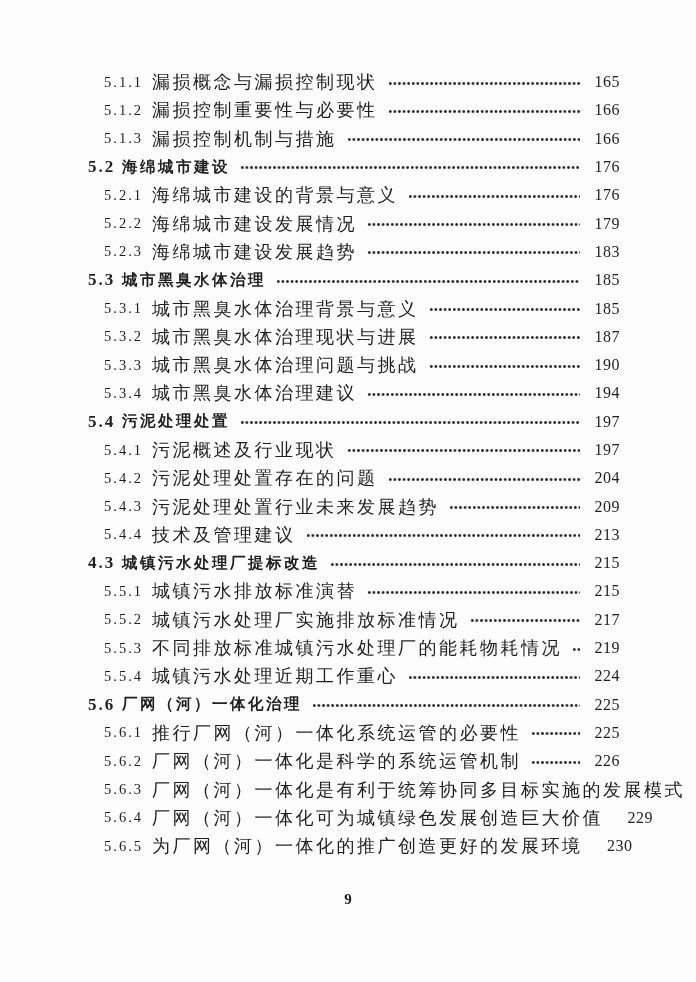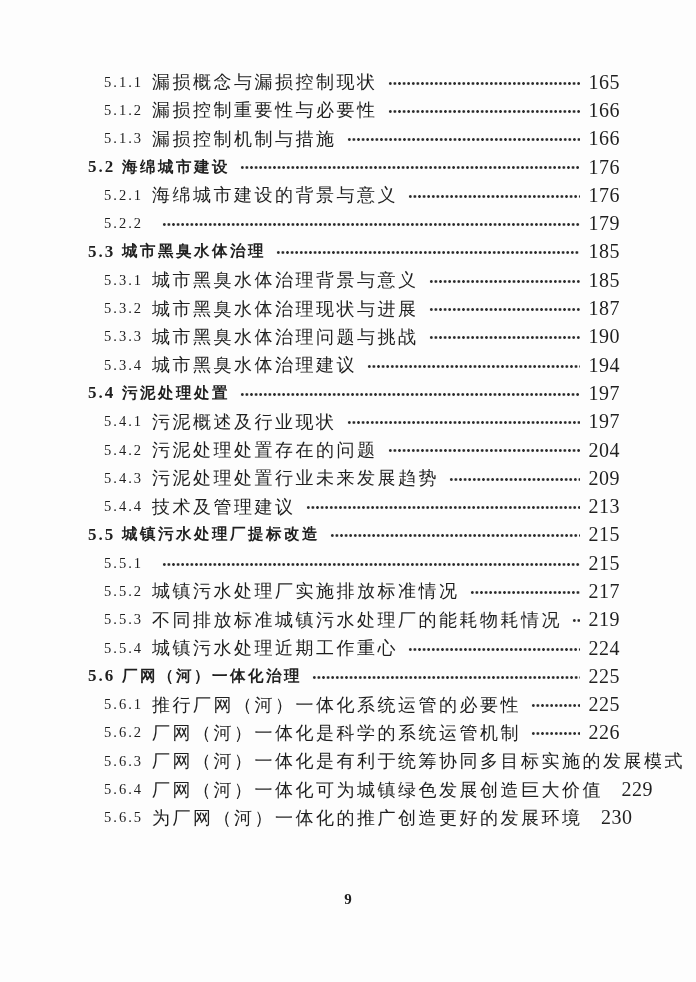"165" .row .pagenum { font-size: 20px -> 16px }
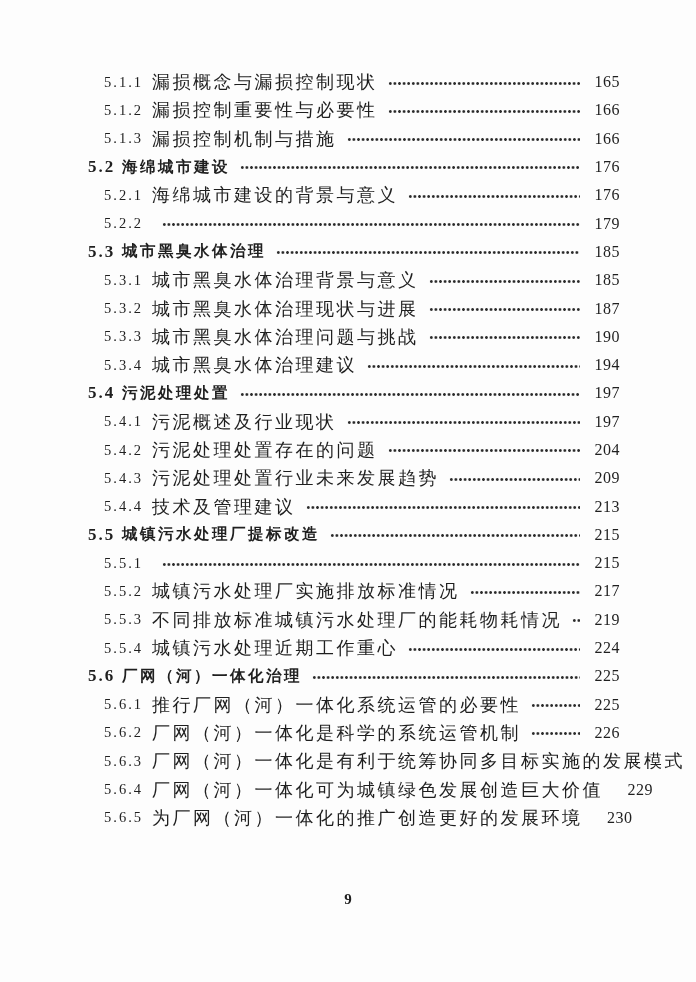"海绵城市建设发展情况" span.title { html: none -> <span>海绵城市建设发展情况</span> }
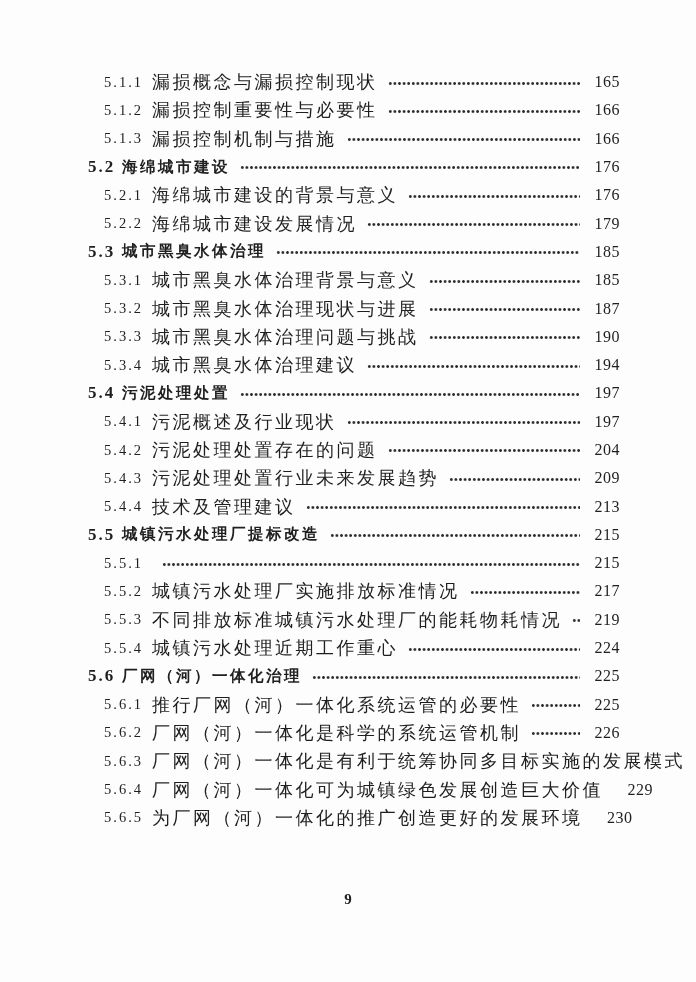"5.2.3" div.row { html: none -> <div> <span>5.2.3</span> <span>海绵城市建设发展趋势</span> <span></span> <span>183</span> </div> }
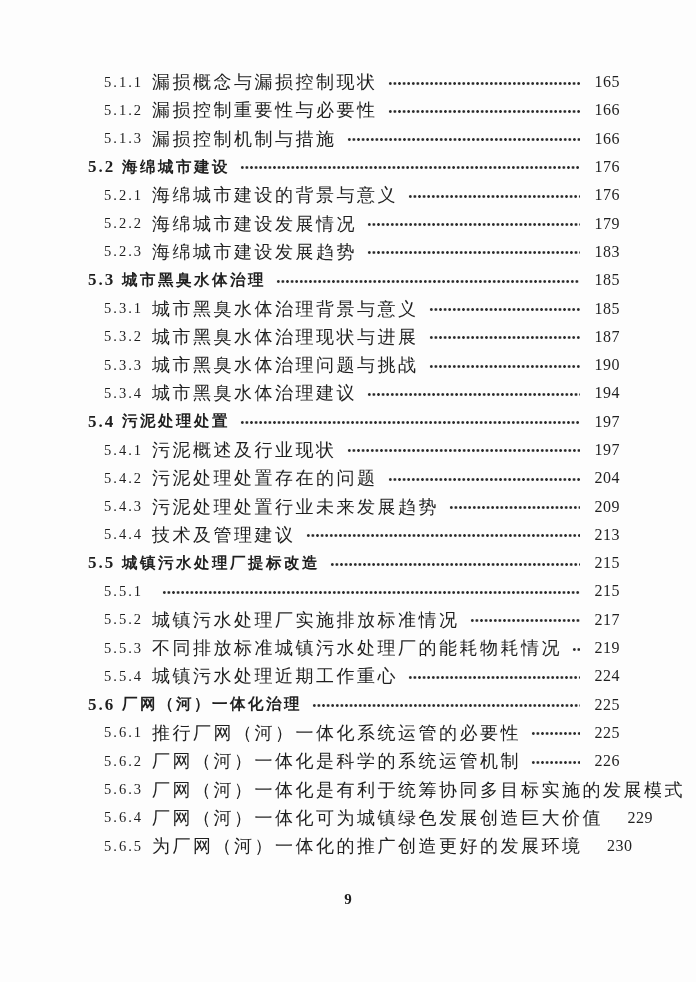"5.5" span.num { text: 5.5 -> 4.3 }
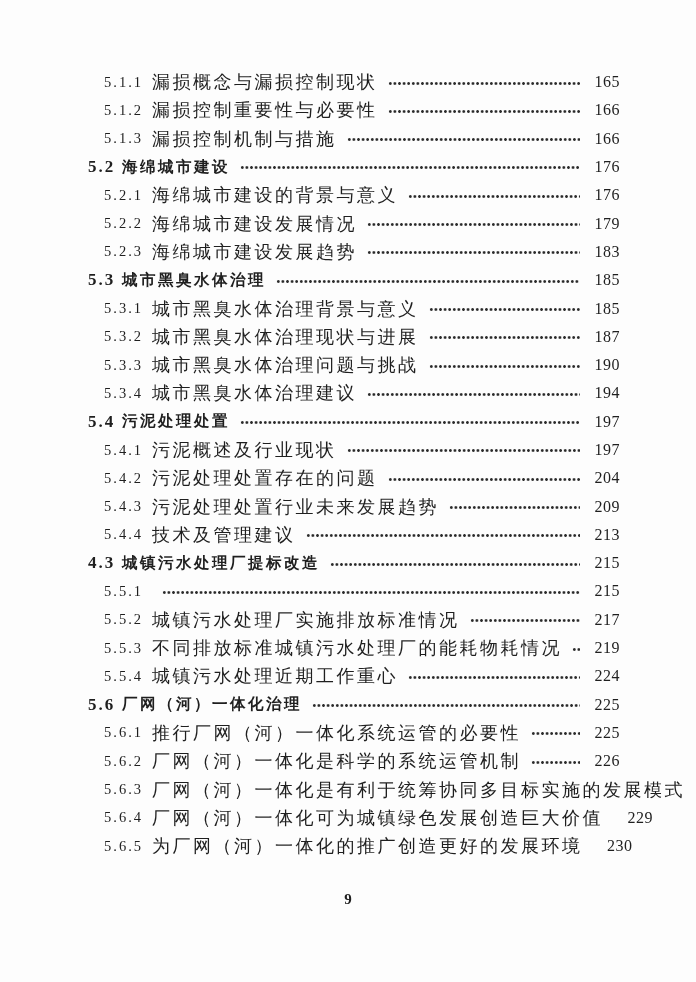"城镇污水排放标准演替" span.title { html: none -> <span>城镇污水排放标准演替</span> }
